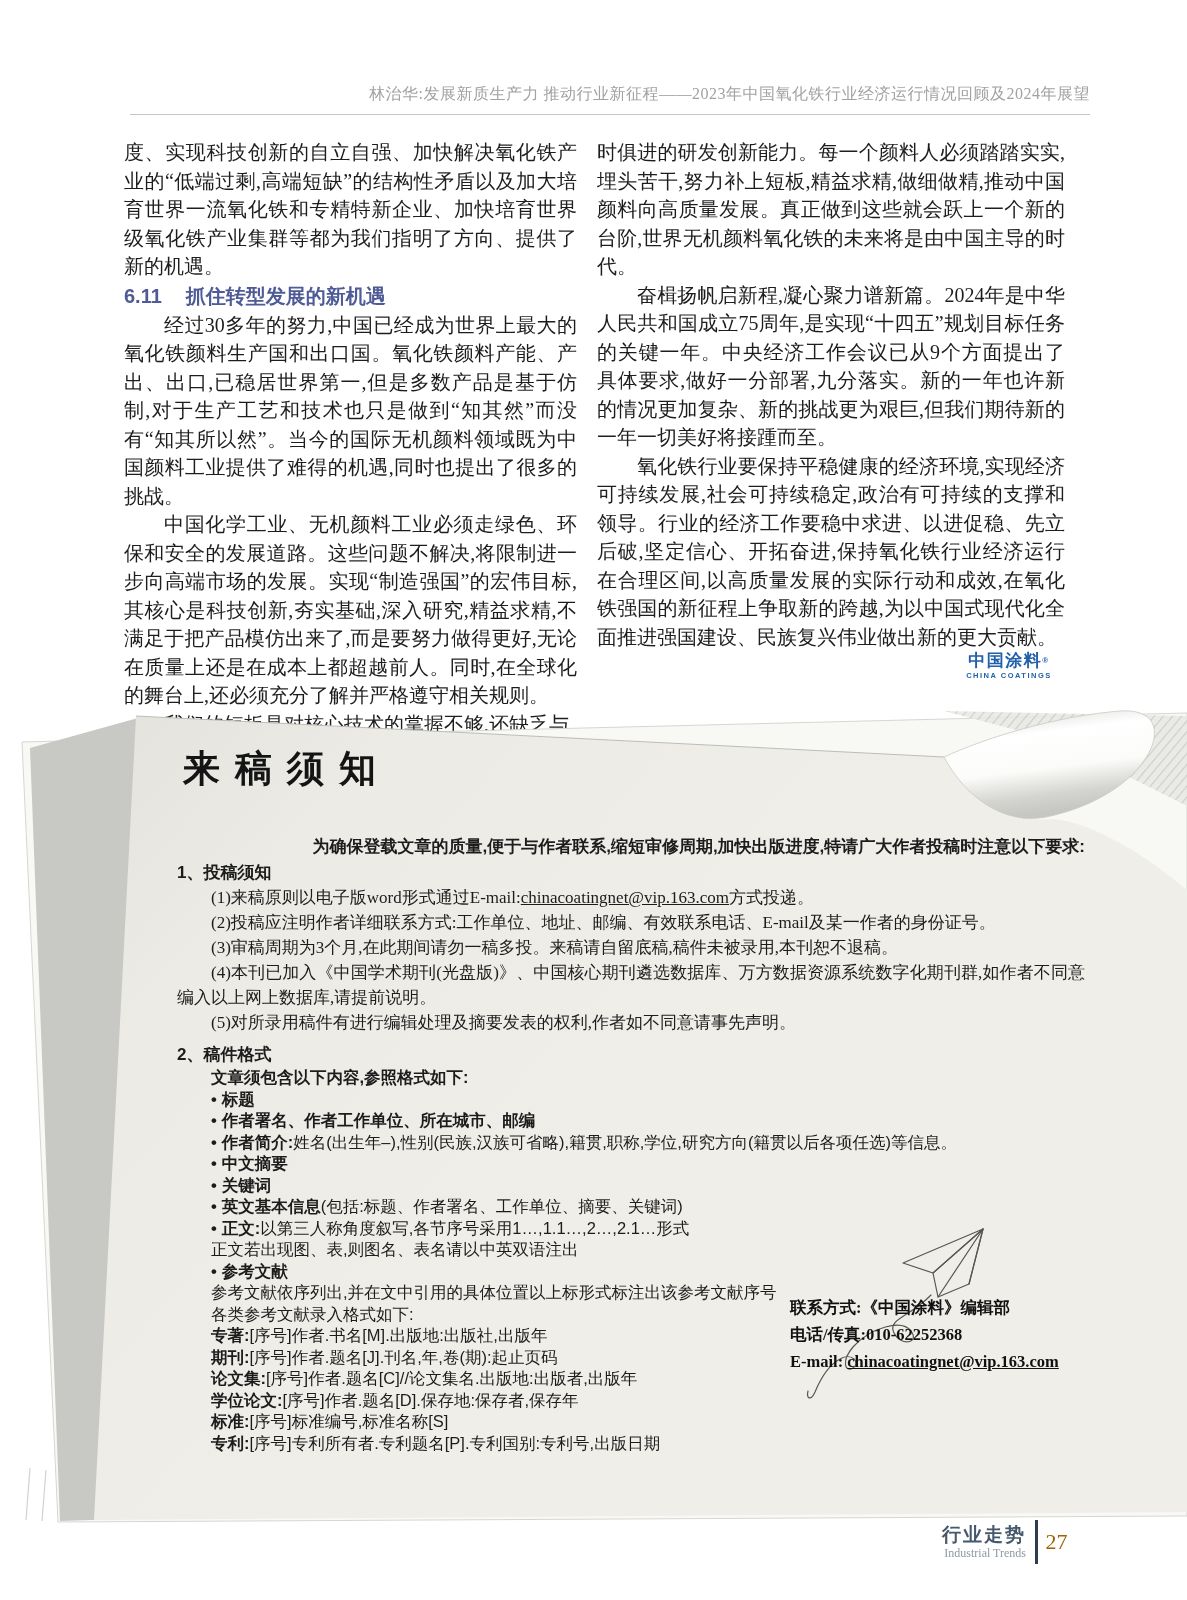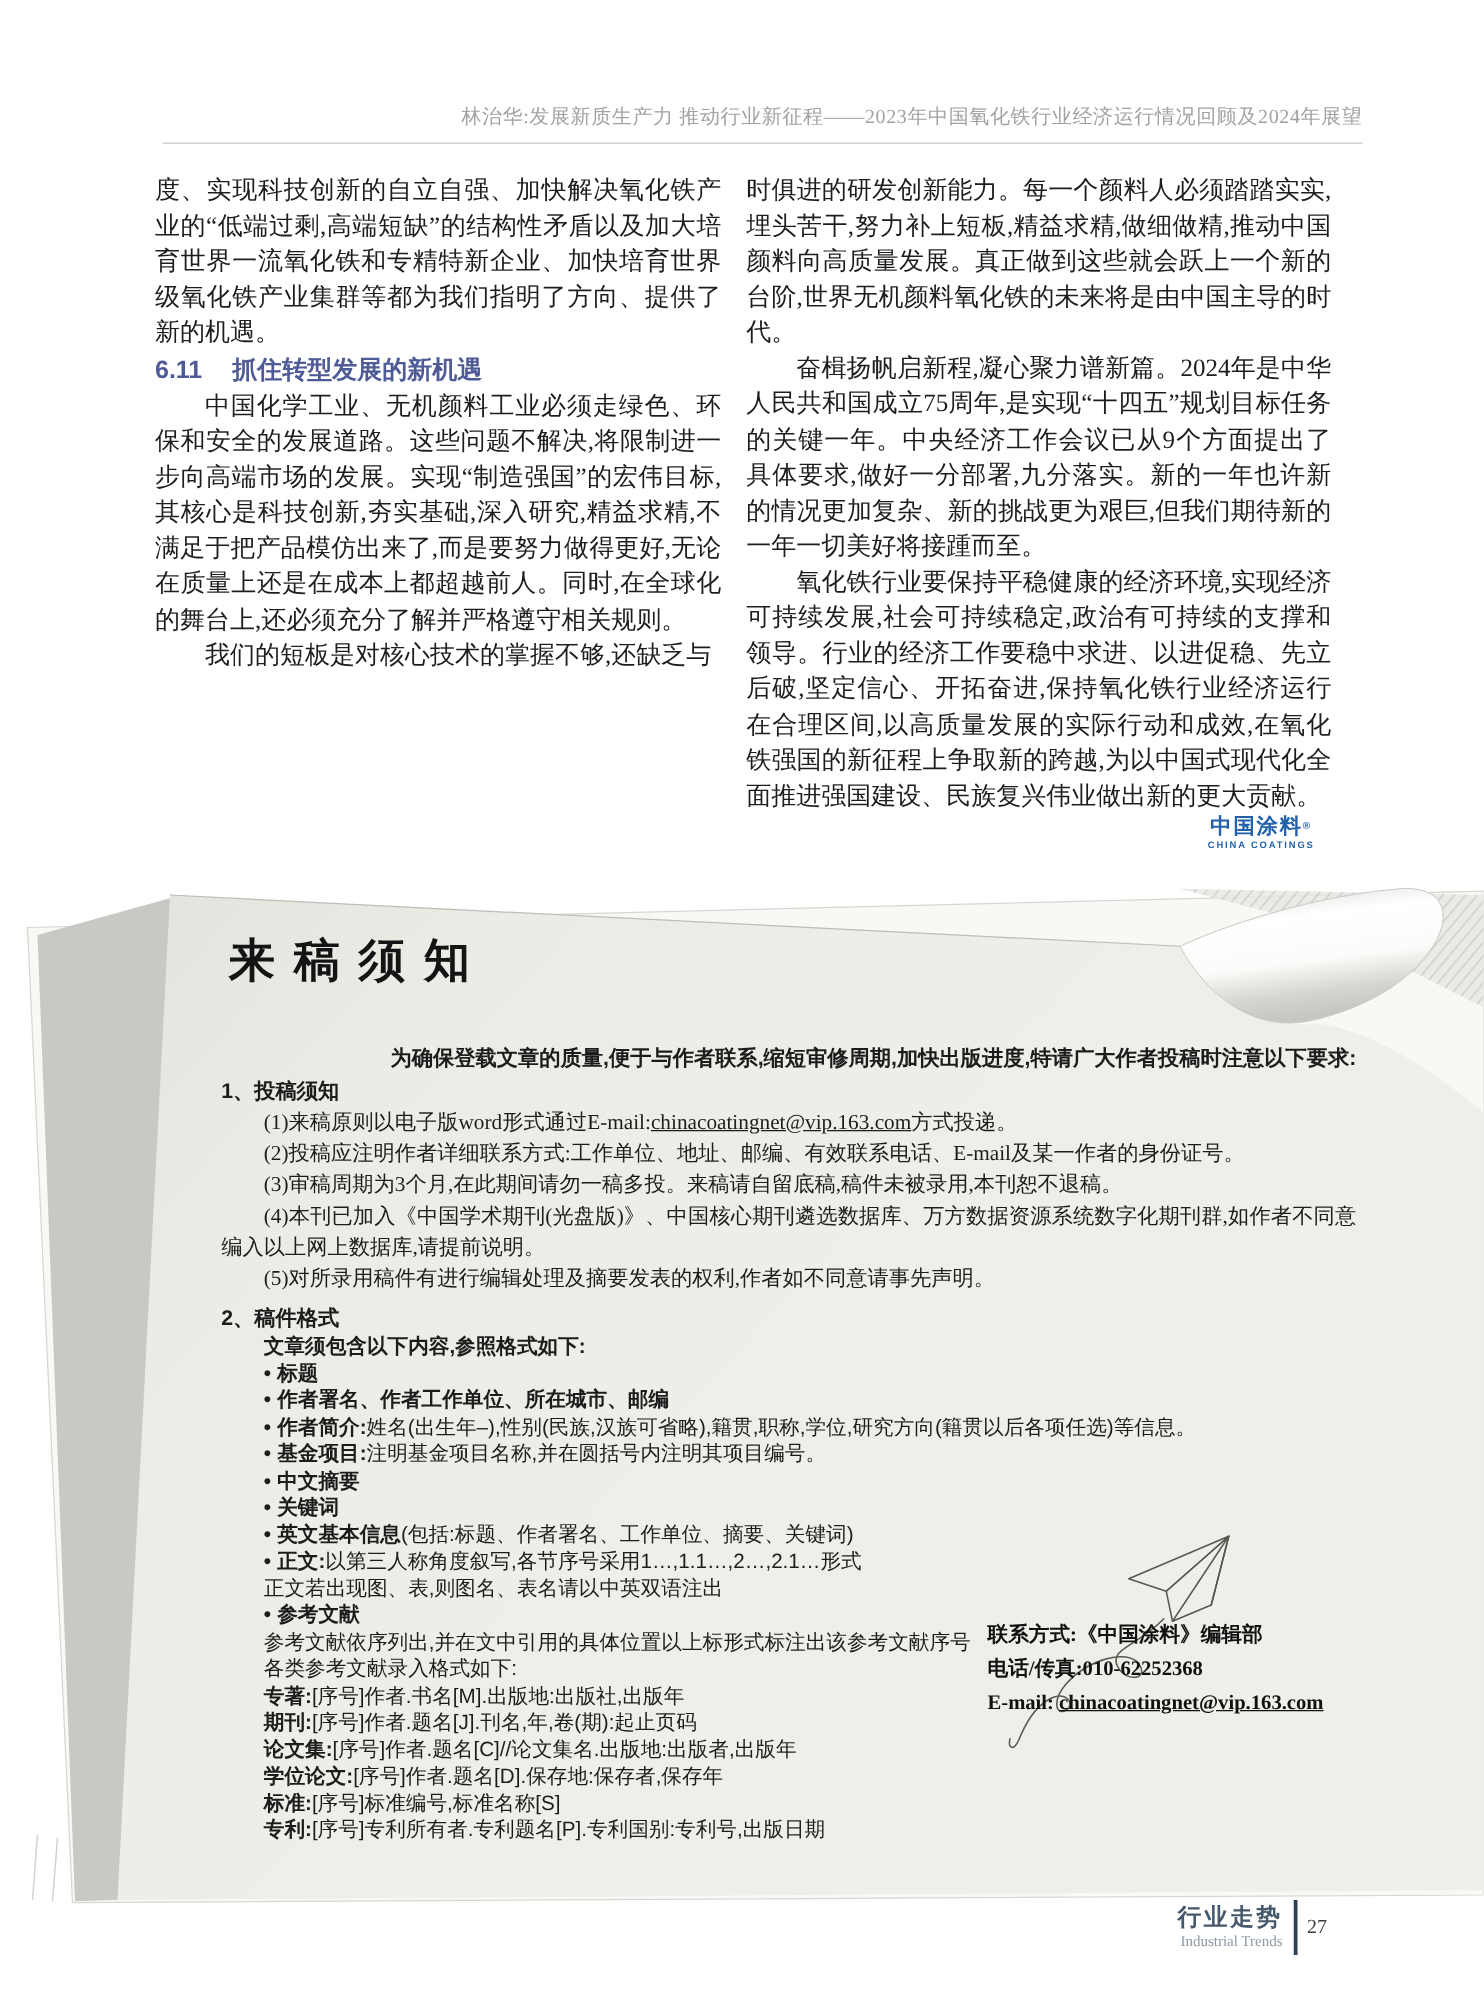"经过30多年的努力,中国已经成为世界上最大的氧化铁颜料生产国和出口国。氧化铁颜料" p { html: none -> <p>经过30多年的努力,中国已经成为世界上最大的氧化铁颜料生产国和出口国。氧化铁颜料产能、产出、出口,已稳居世界第一,但是多数产品是基于仿制,对于生产工艺和技术也只是做到“知其然”而没有“知其所以然”。当今的国际无机颜料领域既为中国颜料工业提供了难得的机遇,同时也提出了很多的挑战。</p> }
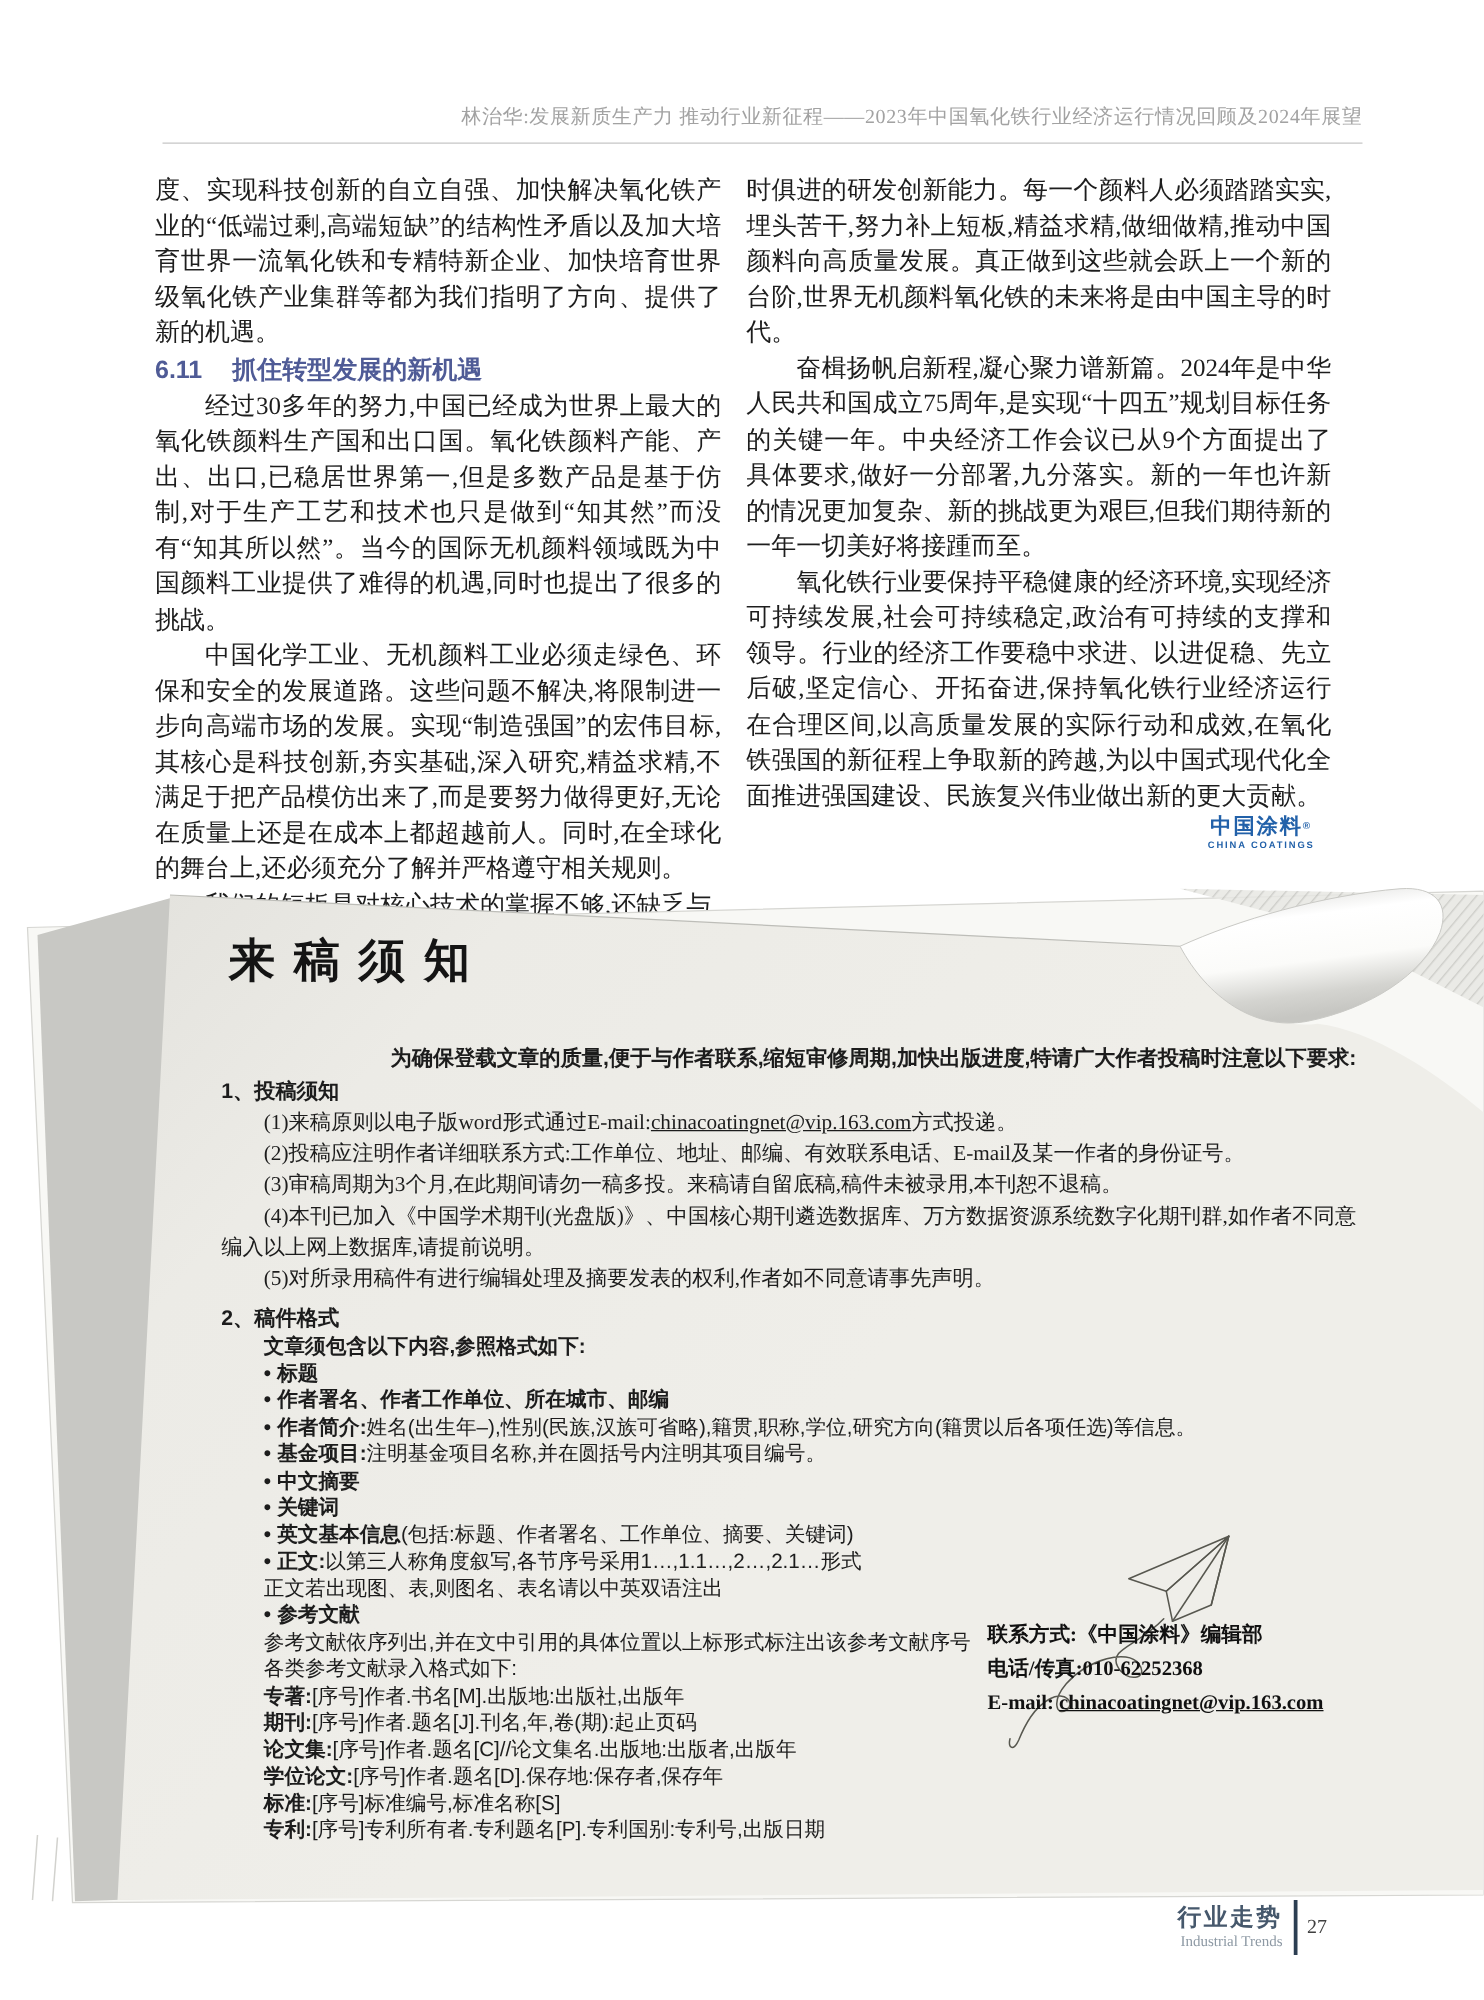"• 基金项目:注明基金项目名称,并在圆括号内注明其项目编号。" div.f-line { html: <div><span>•</span><span>基金项目:</span><span>注明基金项目名称,并在圆括号内注明其项目编号。</span></div> -> none }
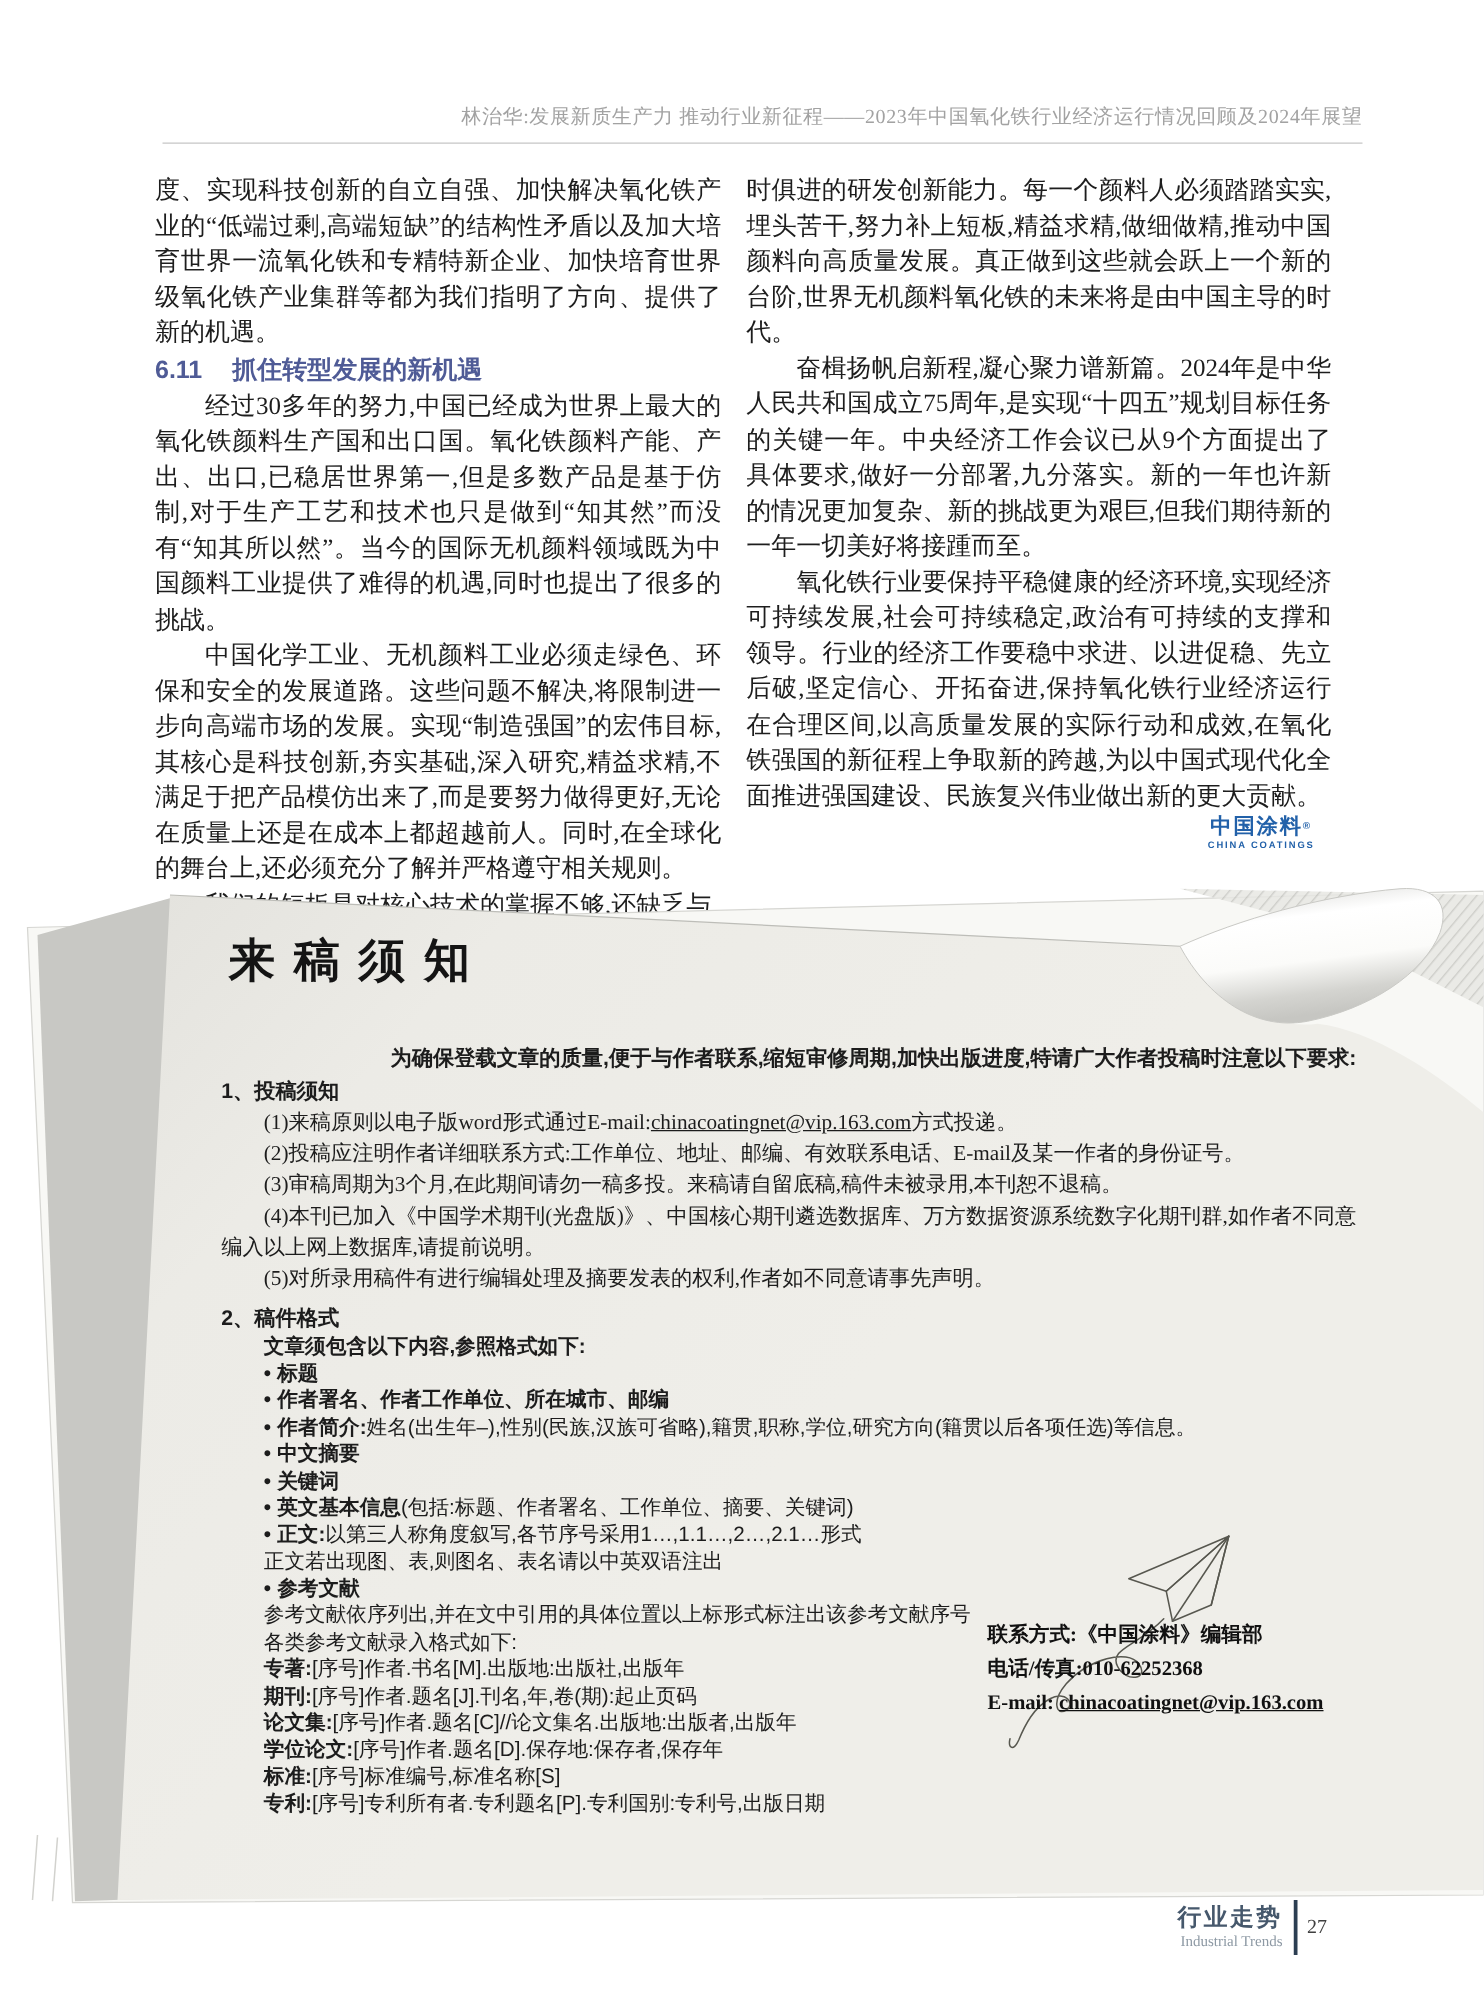"27" .f-num { color: #404040 -> #a16207; font-size: 16px -> 22px }
